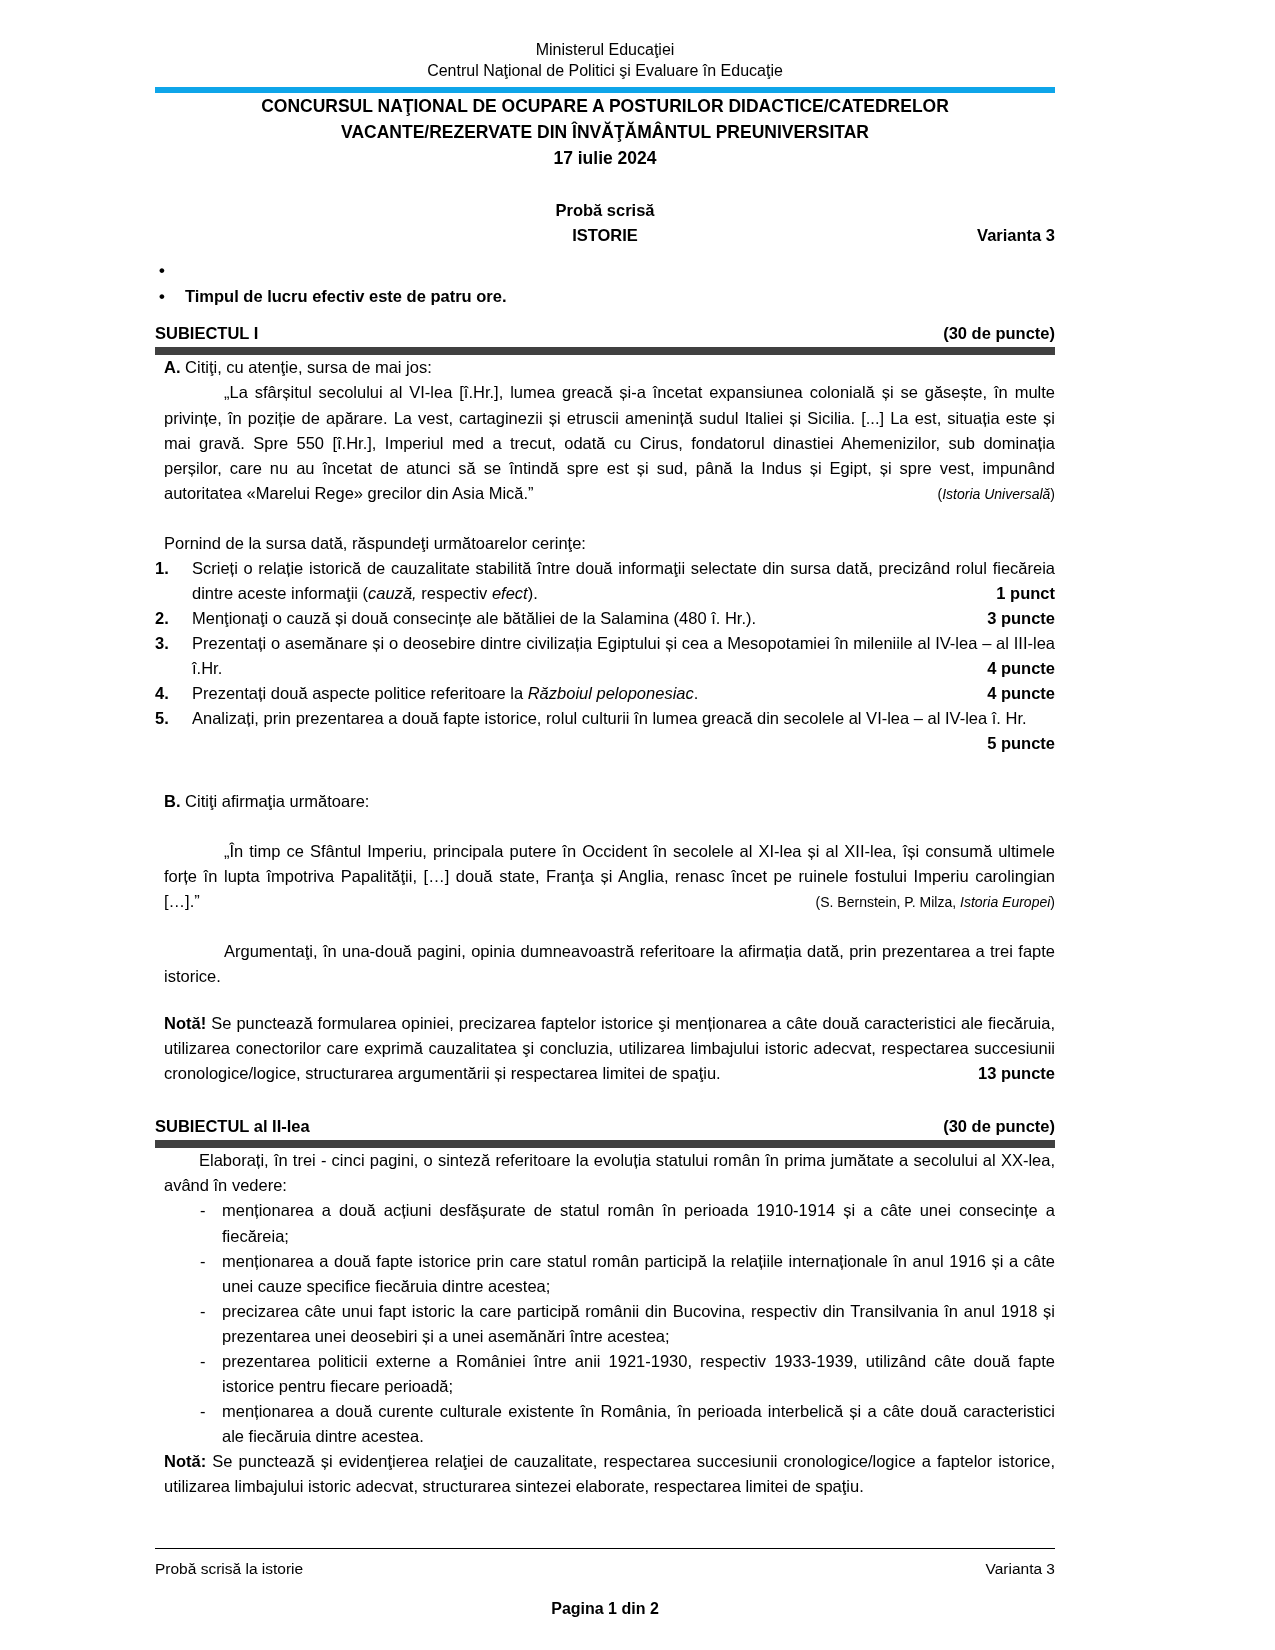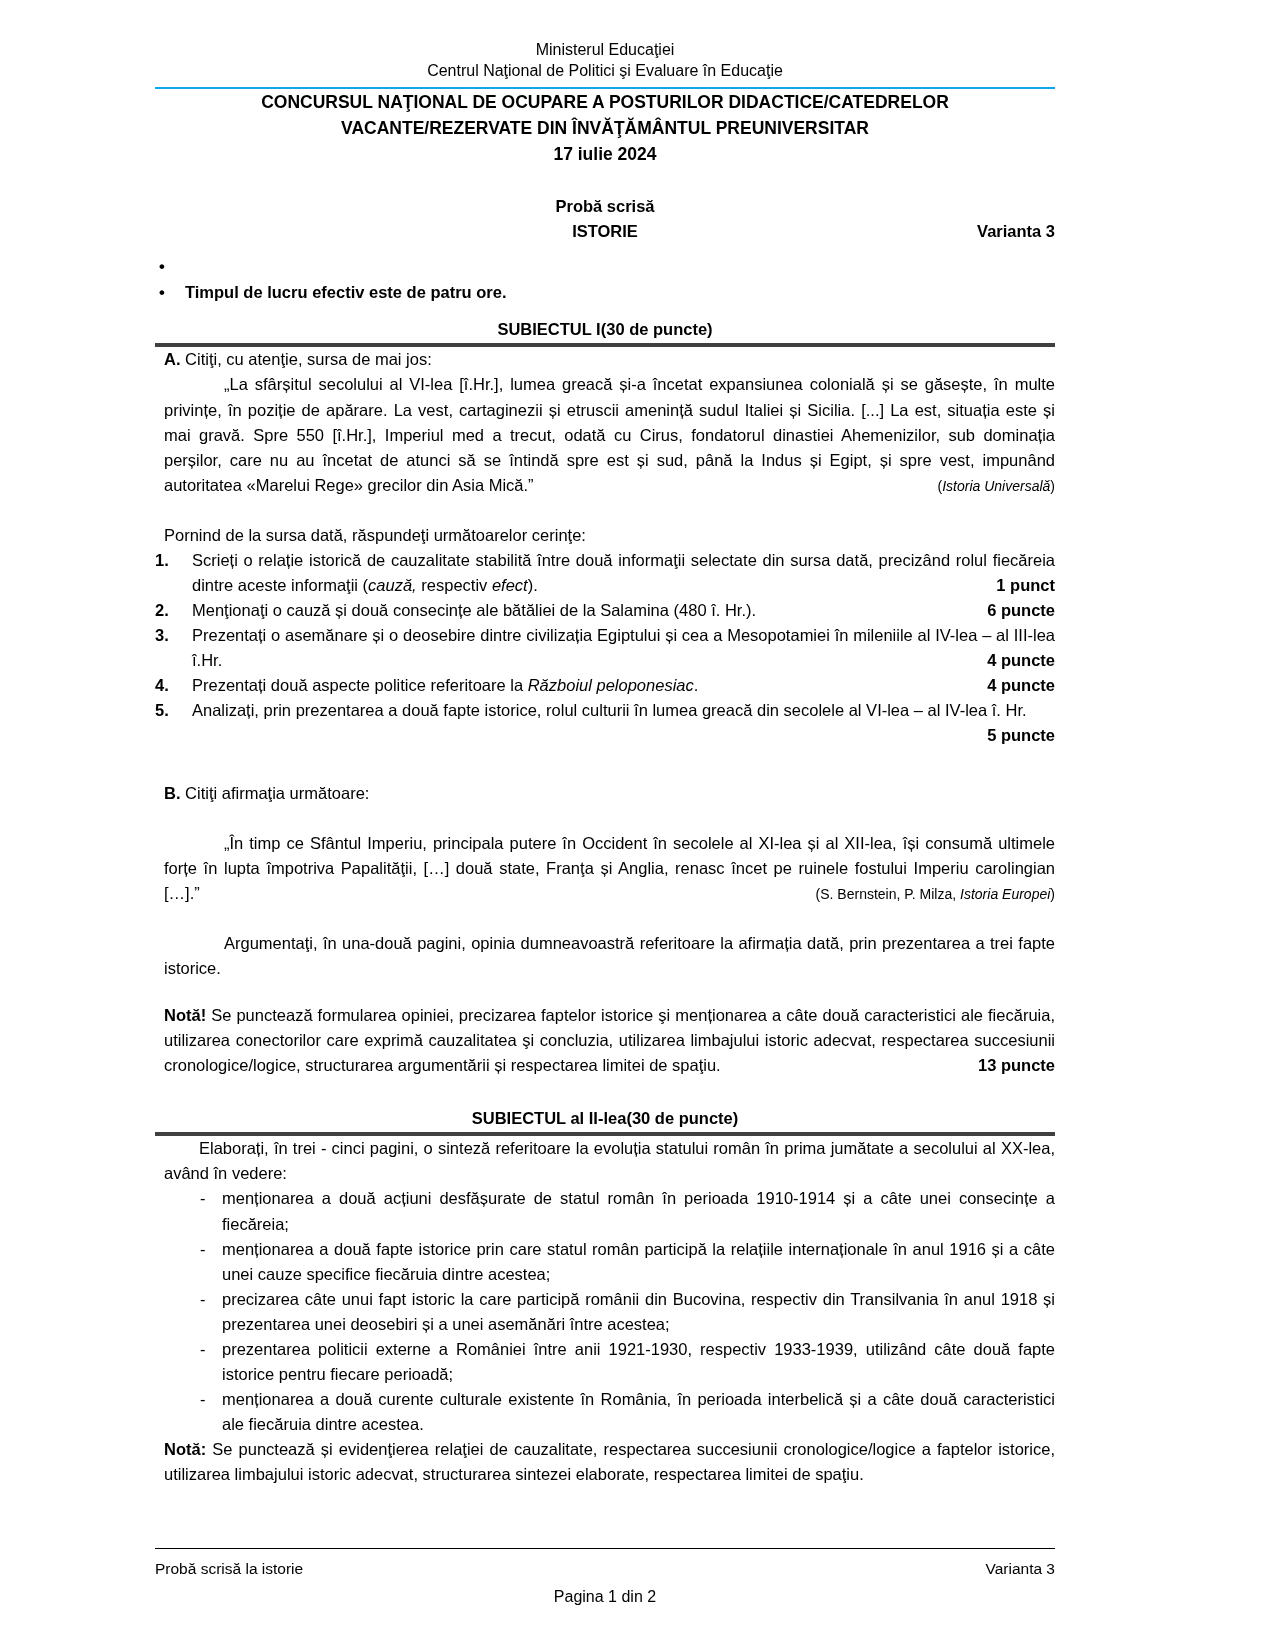"Ministerul Educaţiei" .hdr { border-bottom: 2px solid #0ea5e9 -> 6px solid #0ea5e9 }
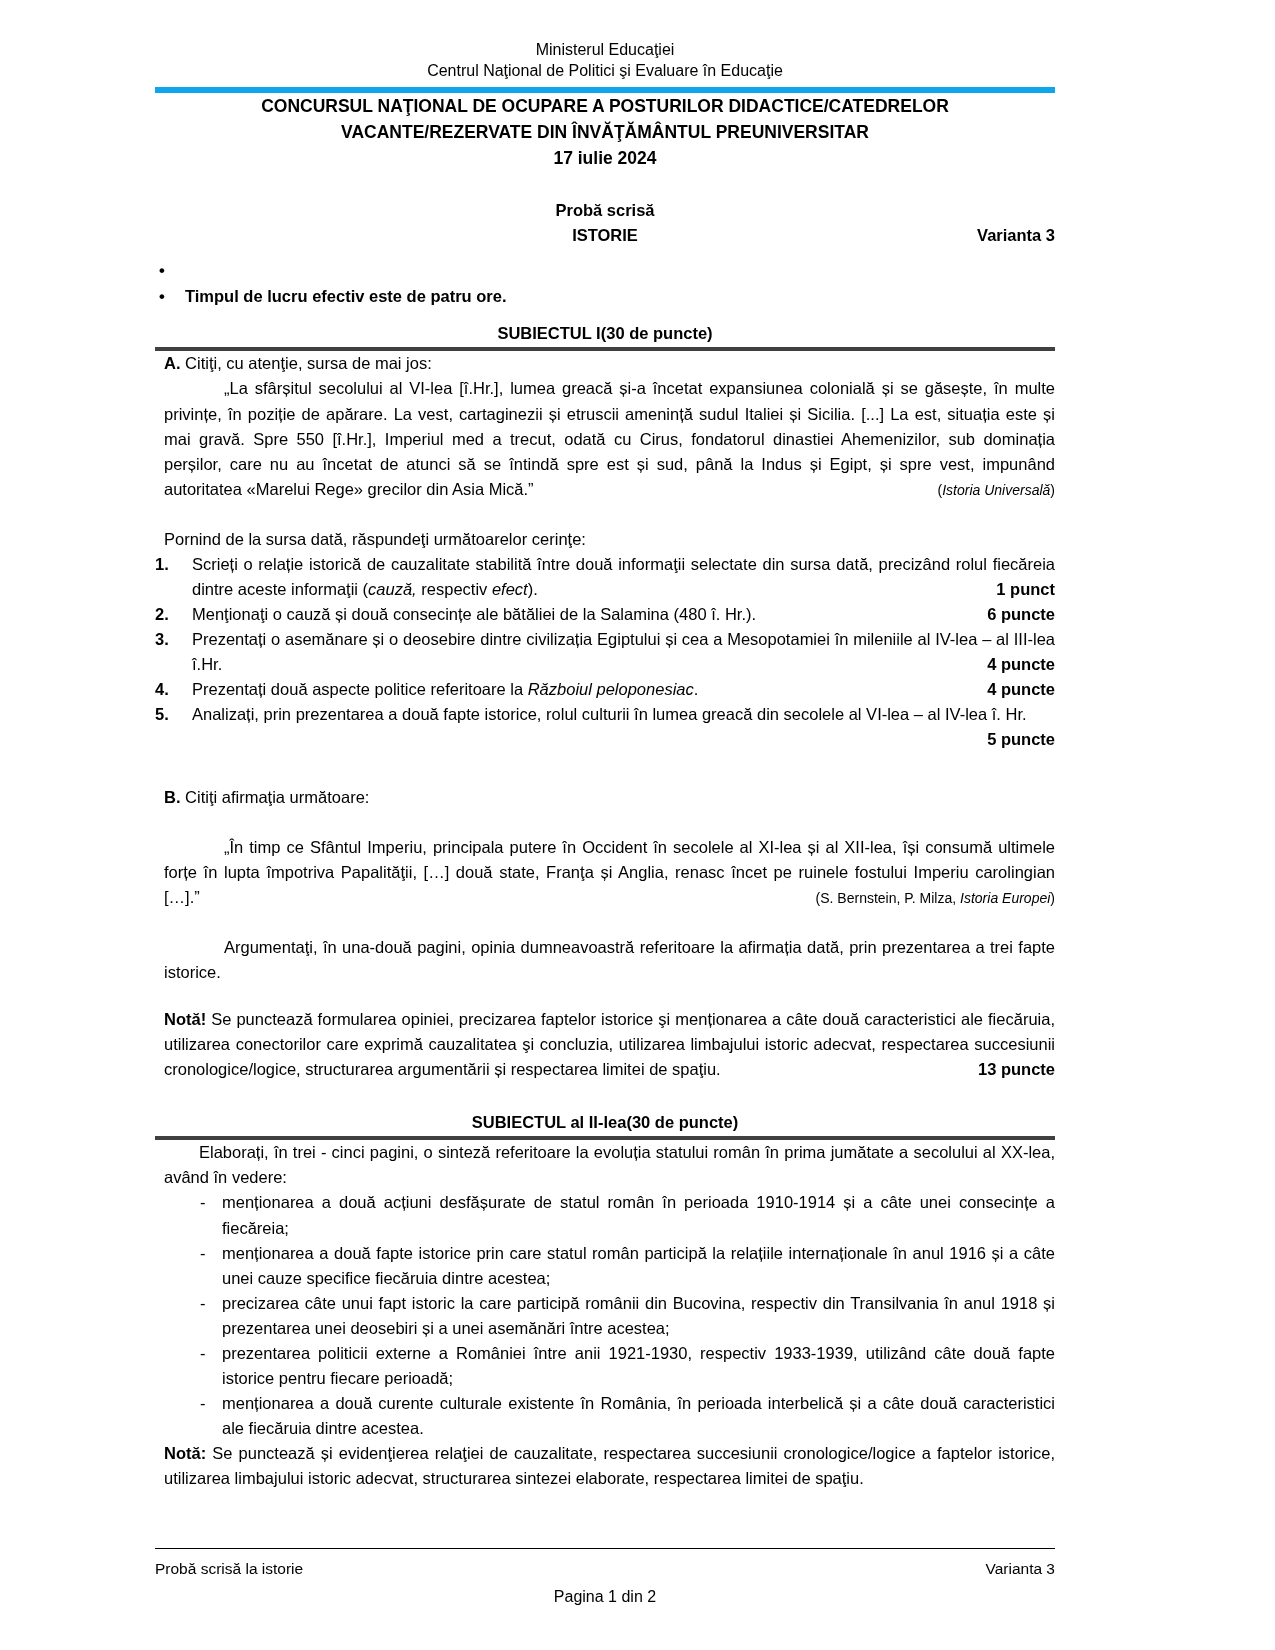"SUBIECTUL I" .sec-head { border-bottom: 4px solid #404040 -> 8px solid #404040; justify-content: center -> space-between }
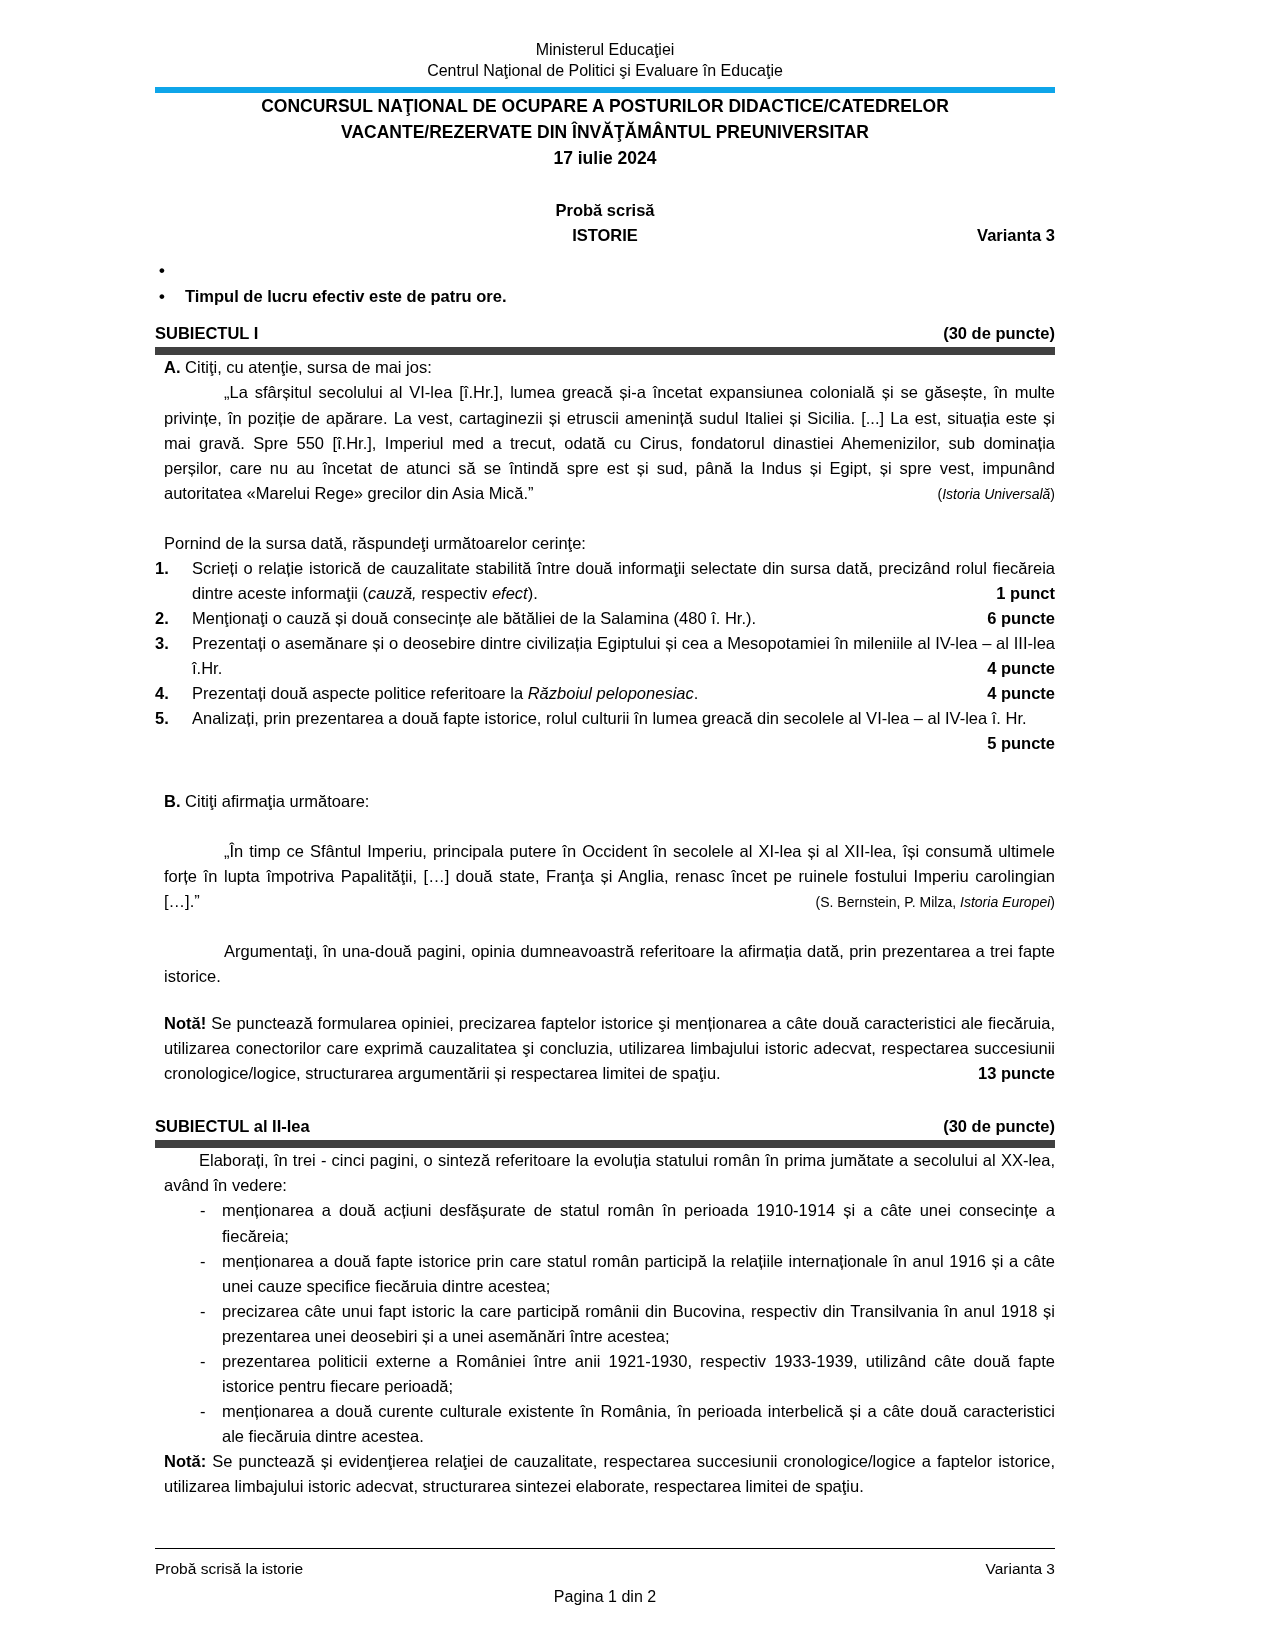"6 puncte" span.pts { text: 6 -> 3 }
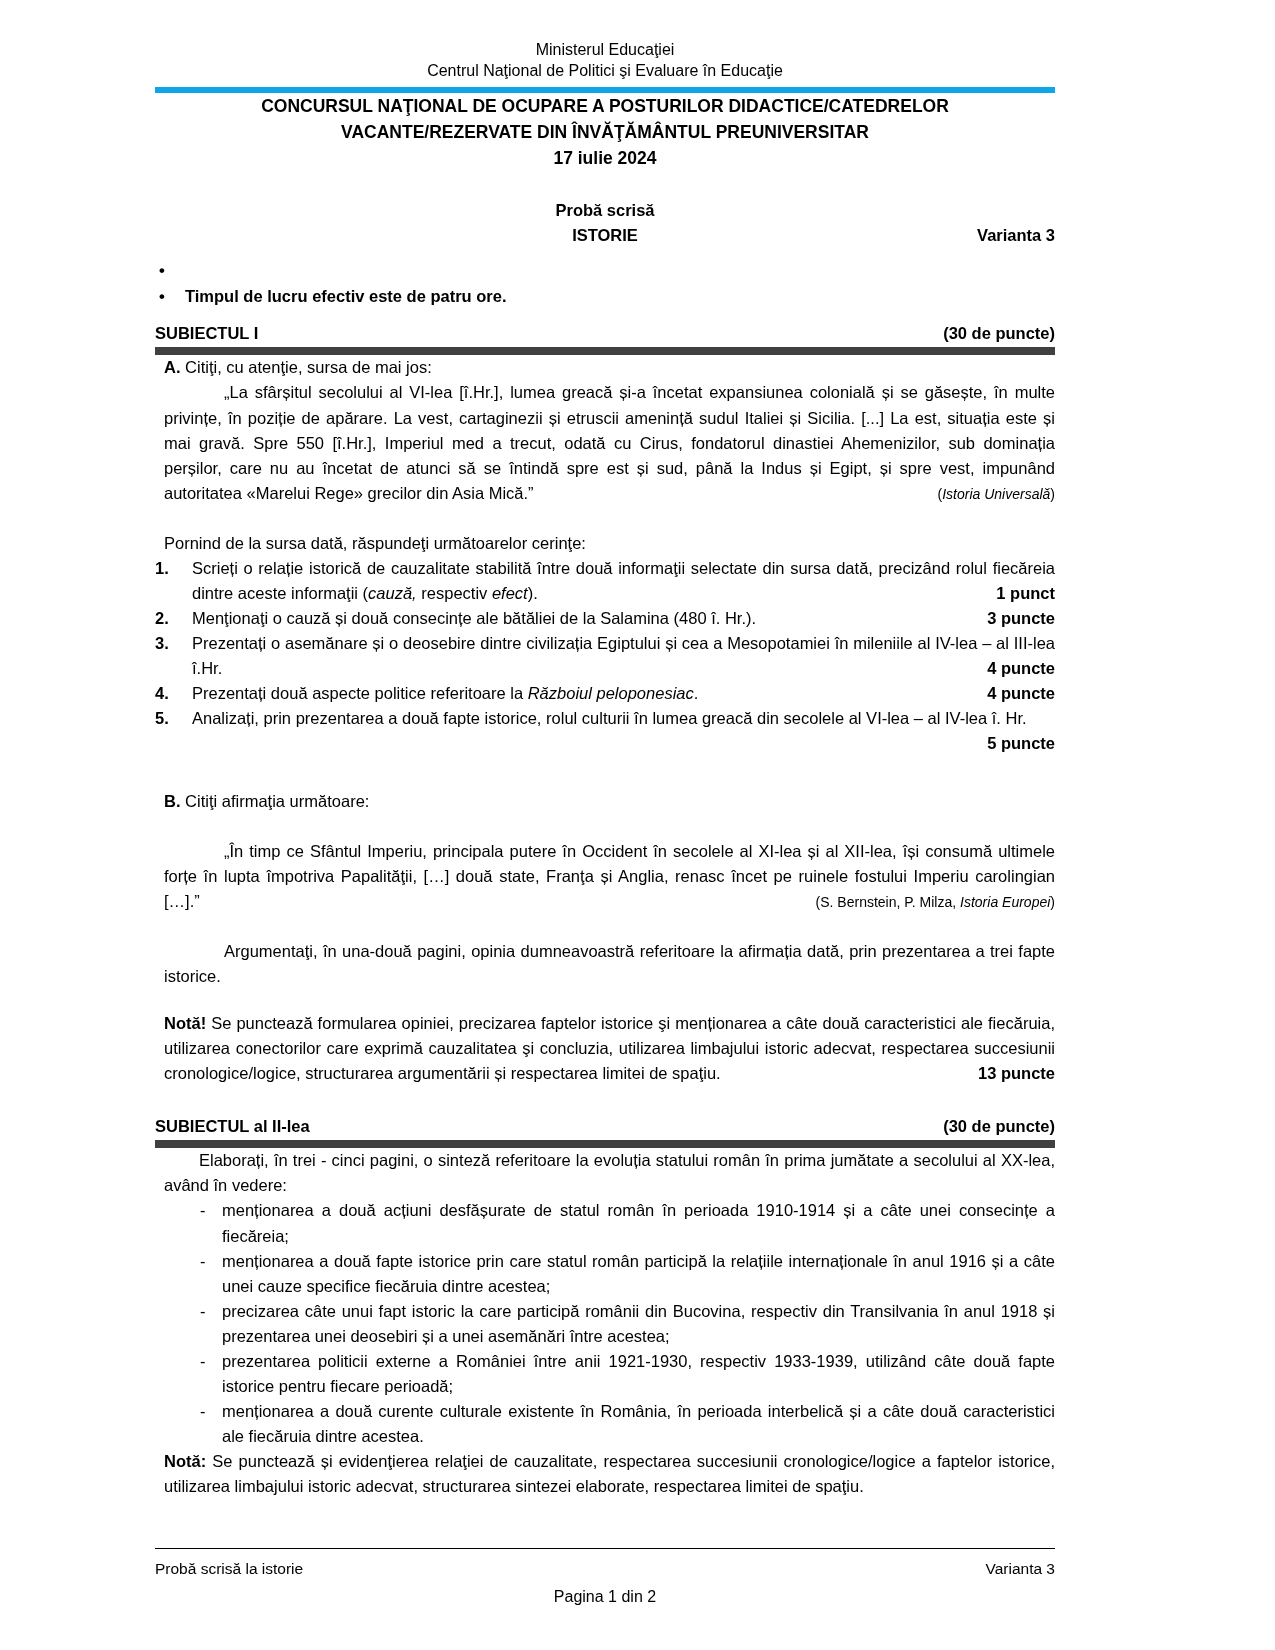"Pagina 1 din 2" .footer-page { font-weight: none -> bold; margin-top: 4px -> 16px }
